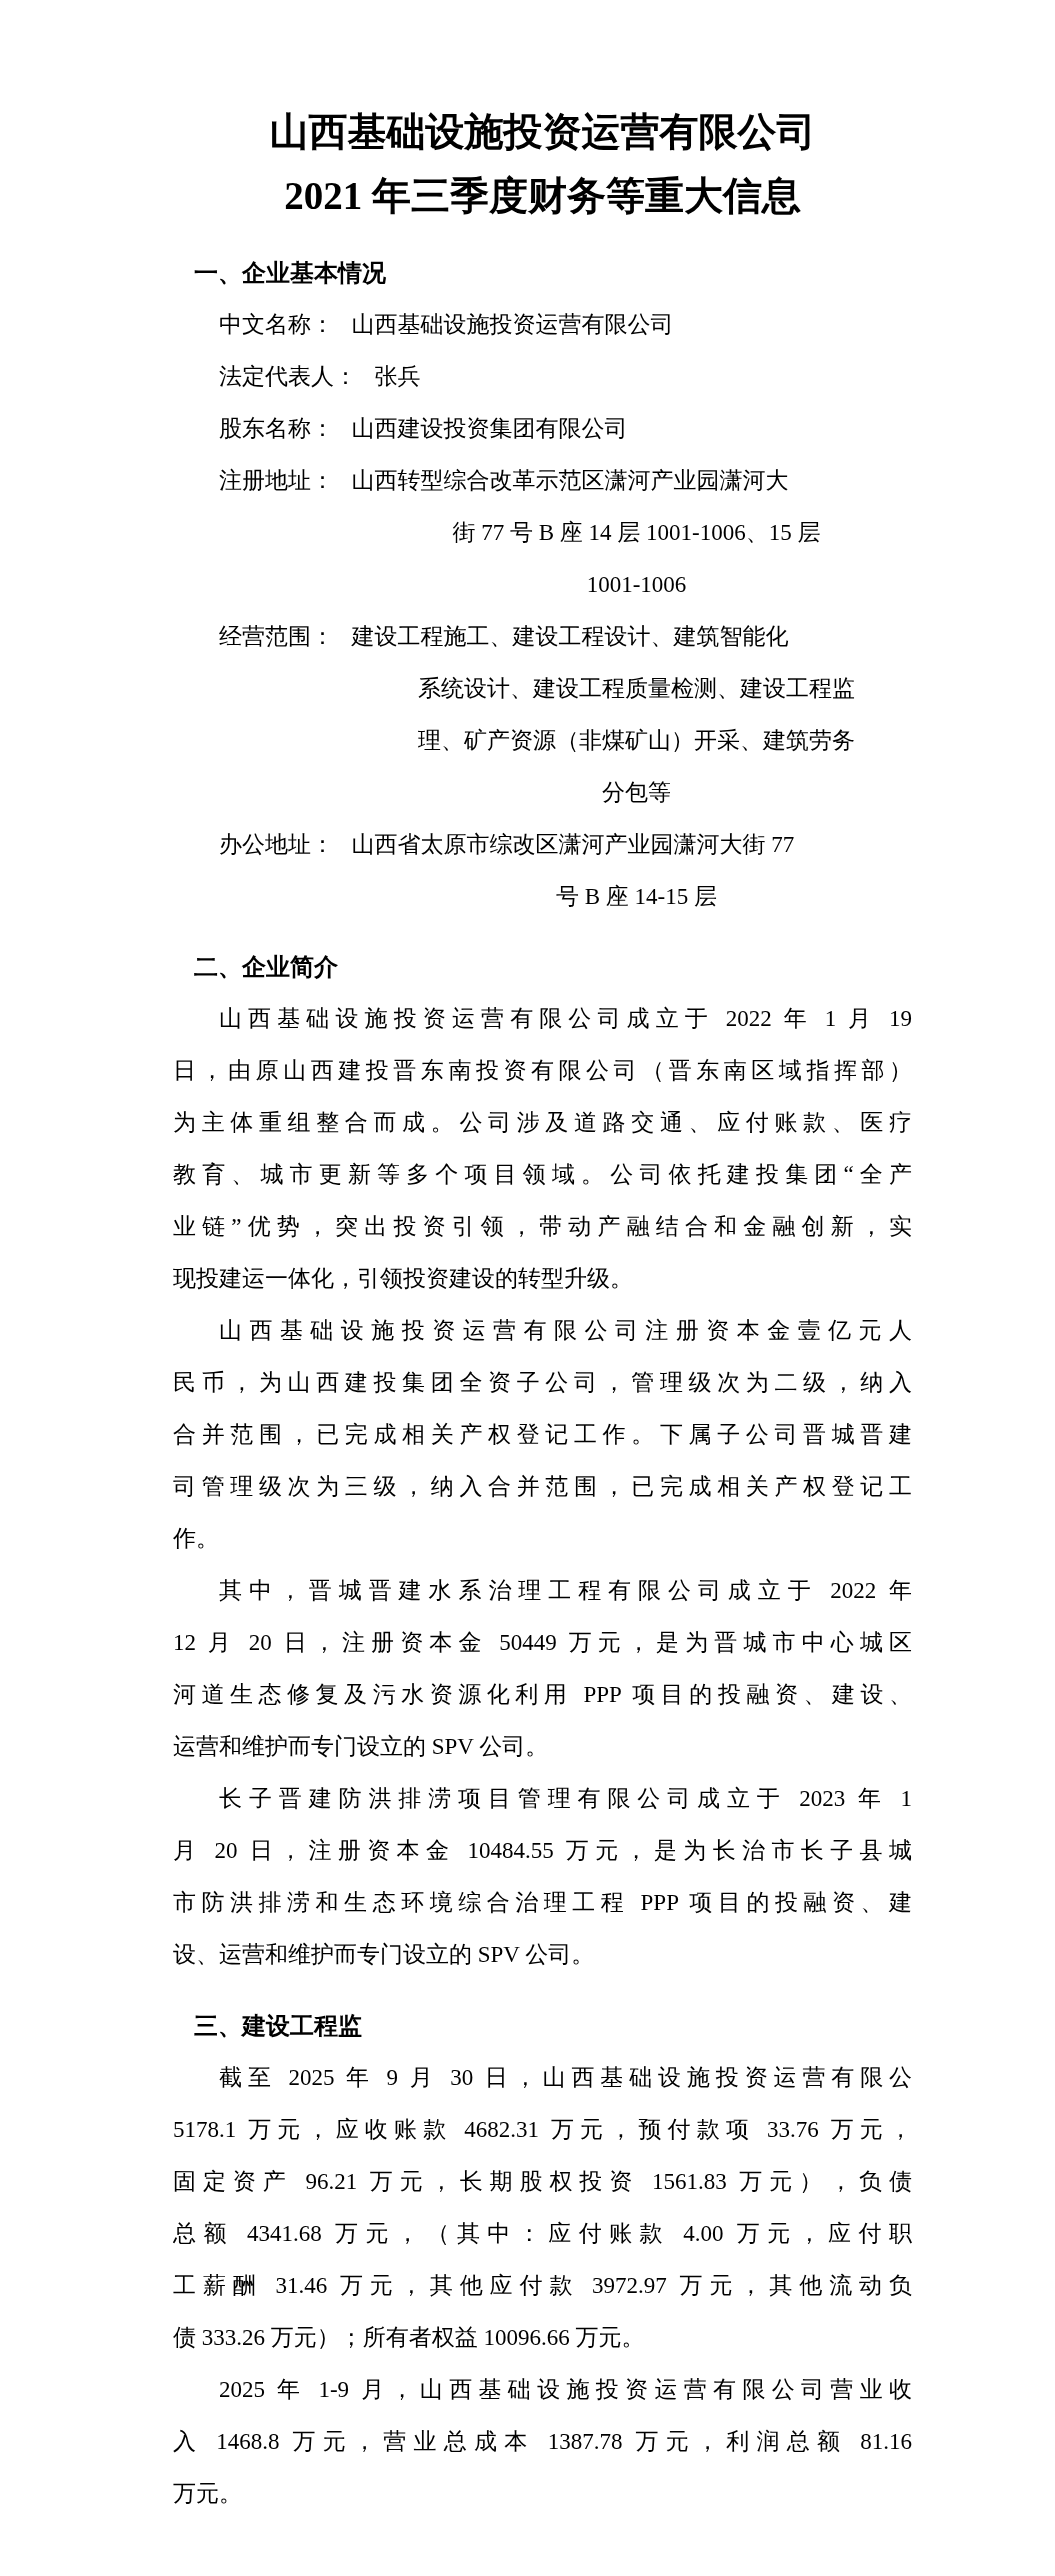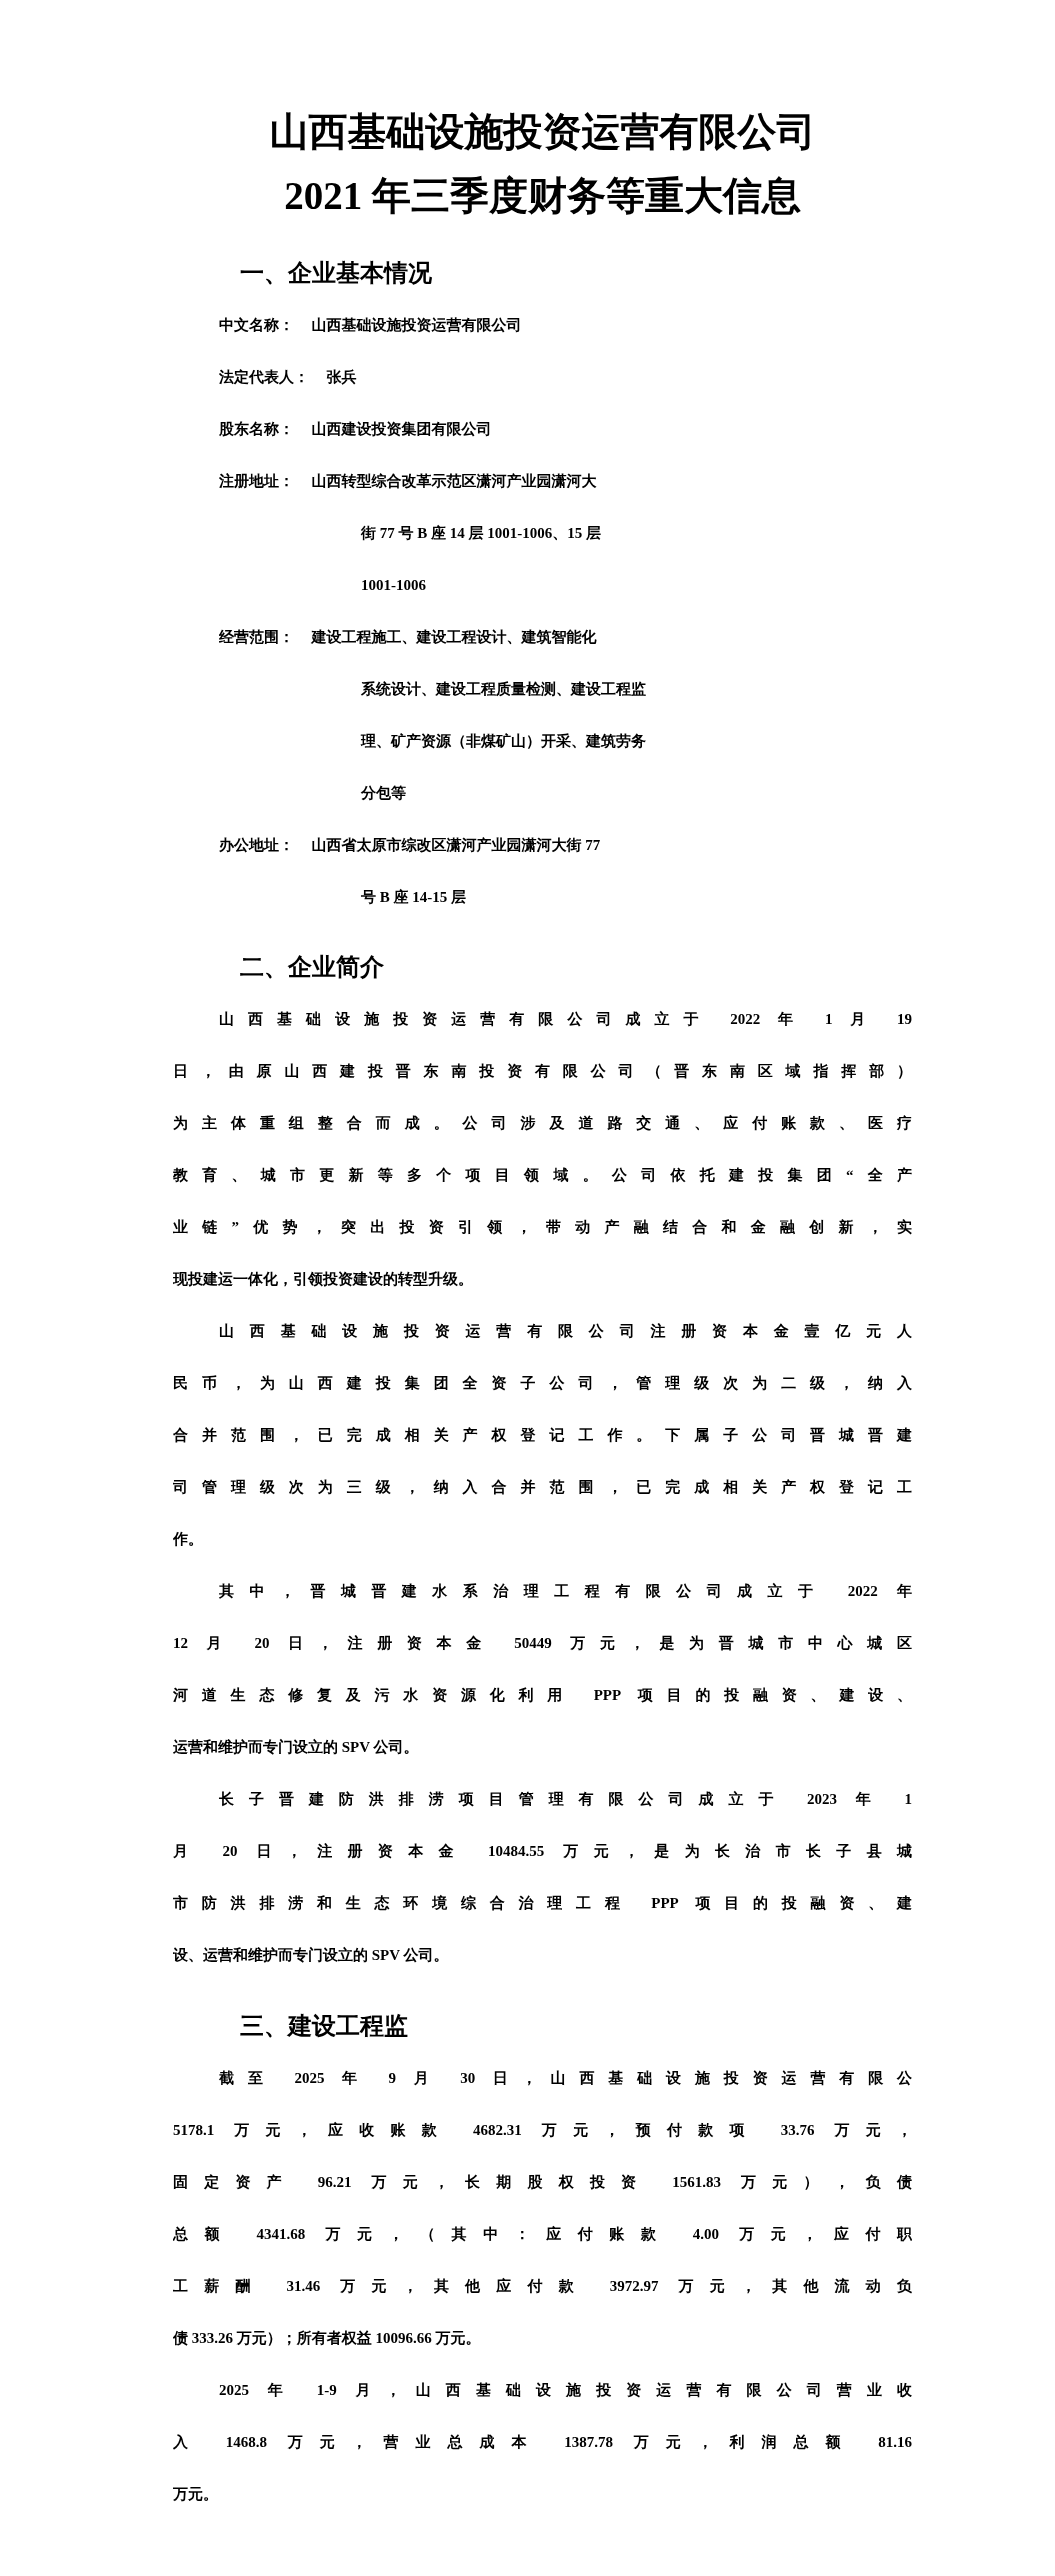"一、企业基本情况" .heading { margin-left: 67px -> 21px }
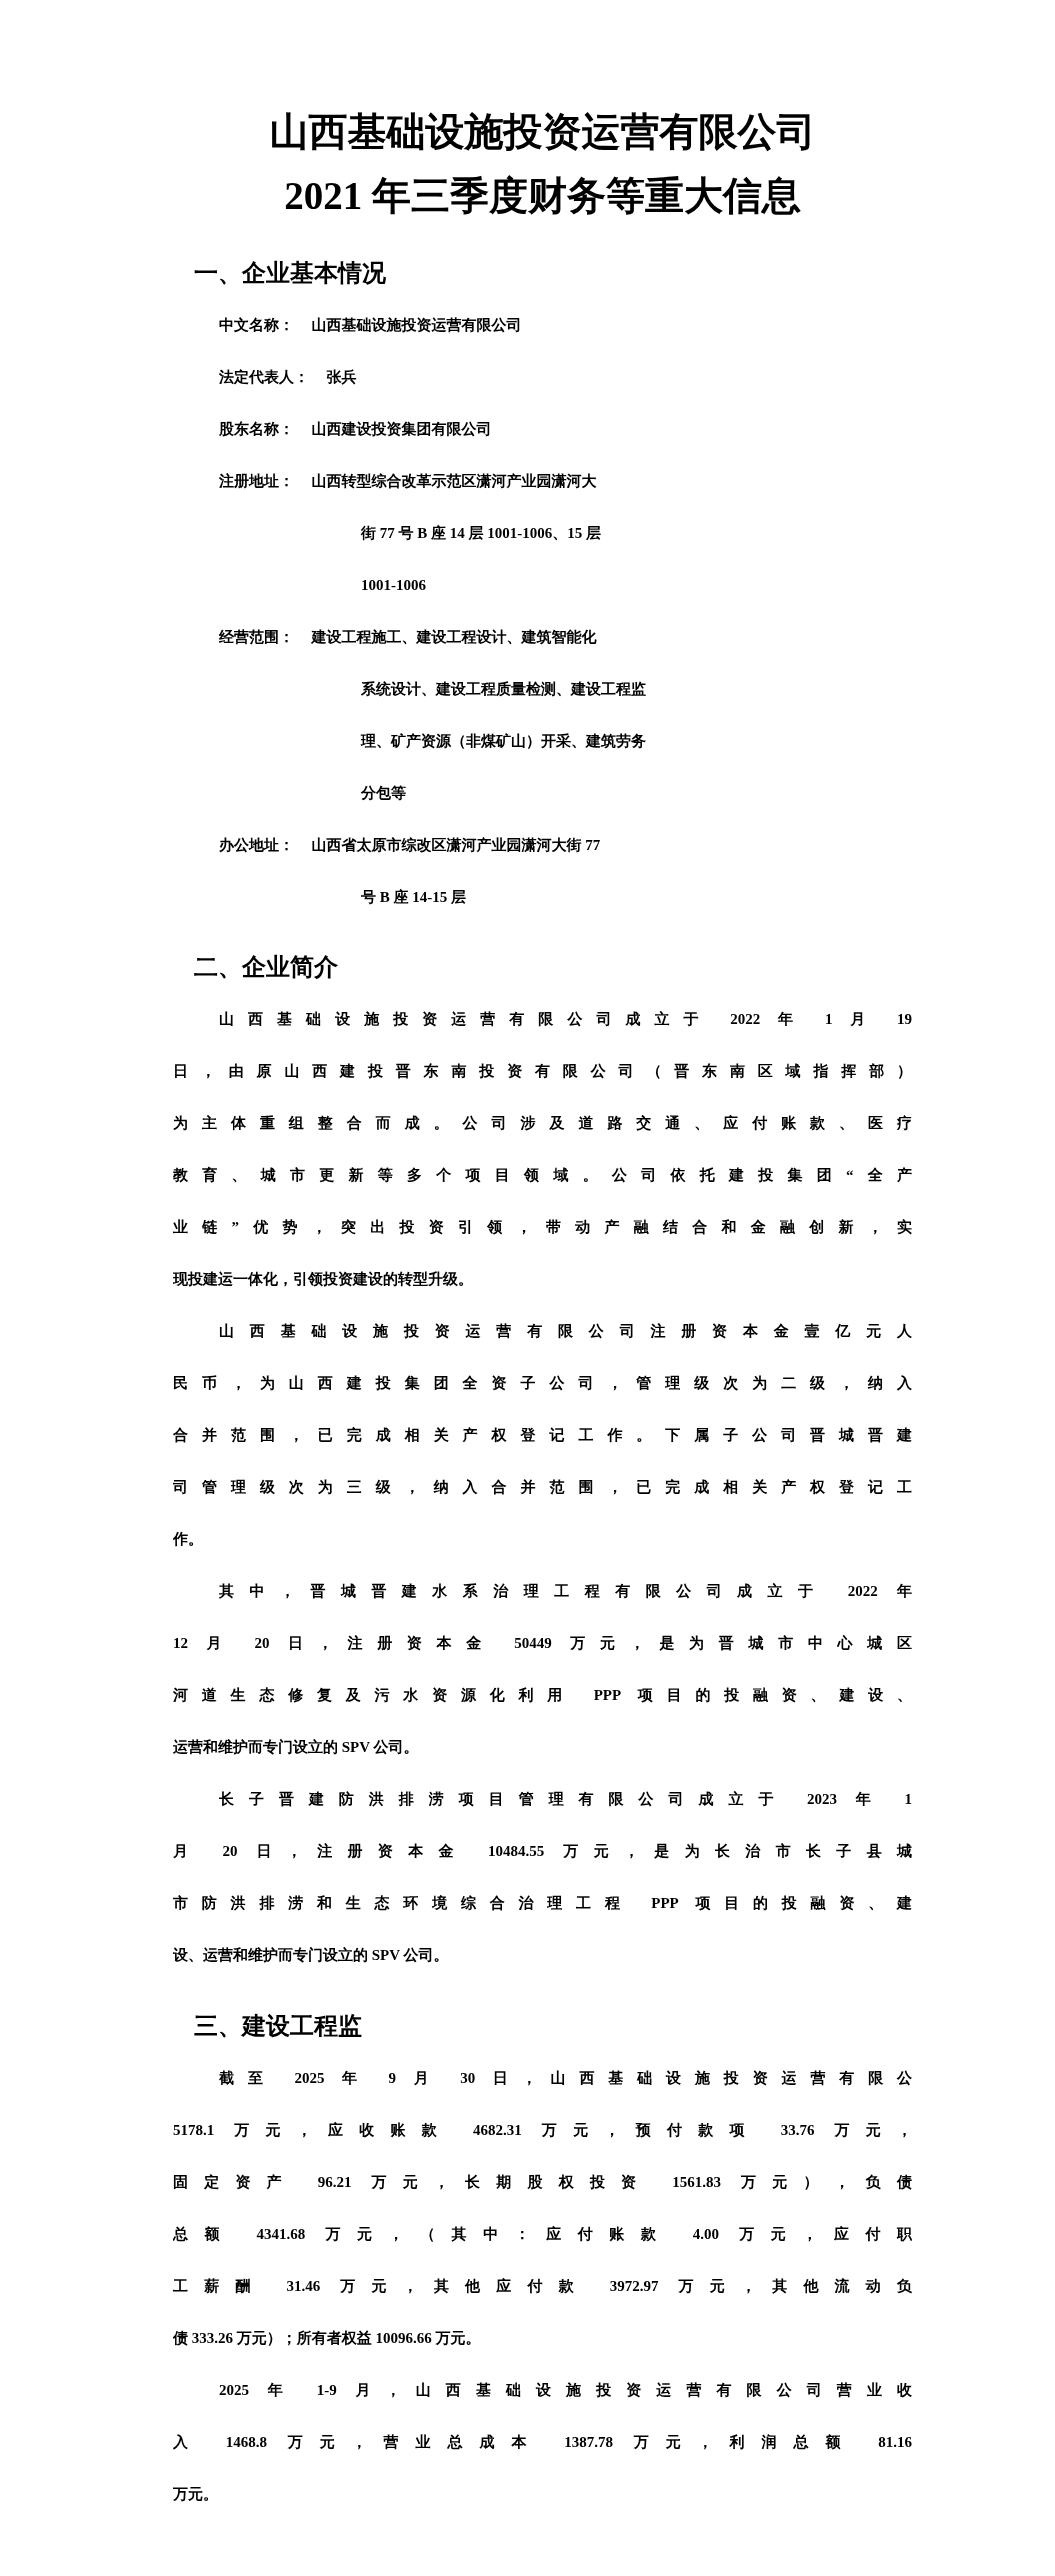"中文名称： 山西基础设施投资运营有限公司" .ln { font-size: 15px -> 23px; font-weight: bold -> none }
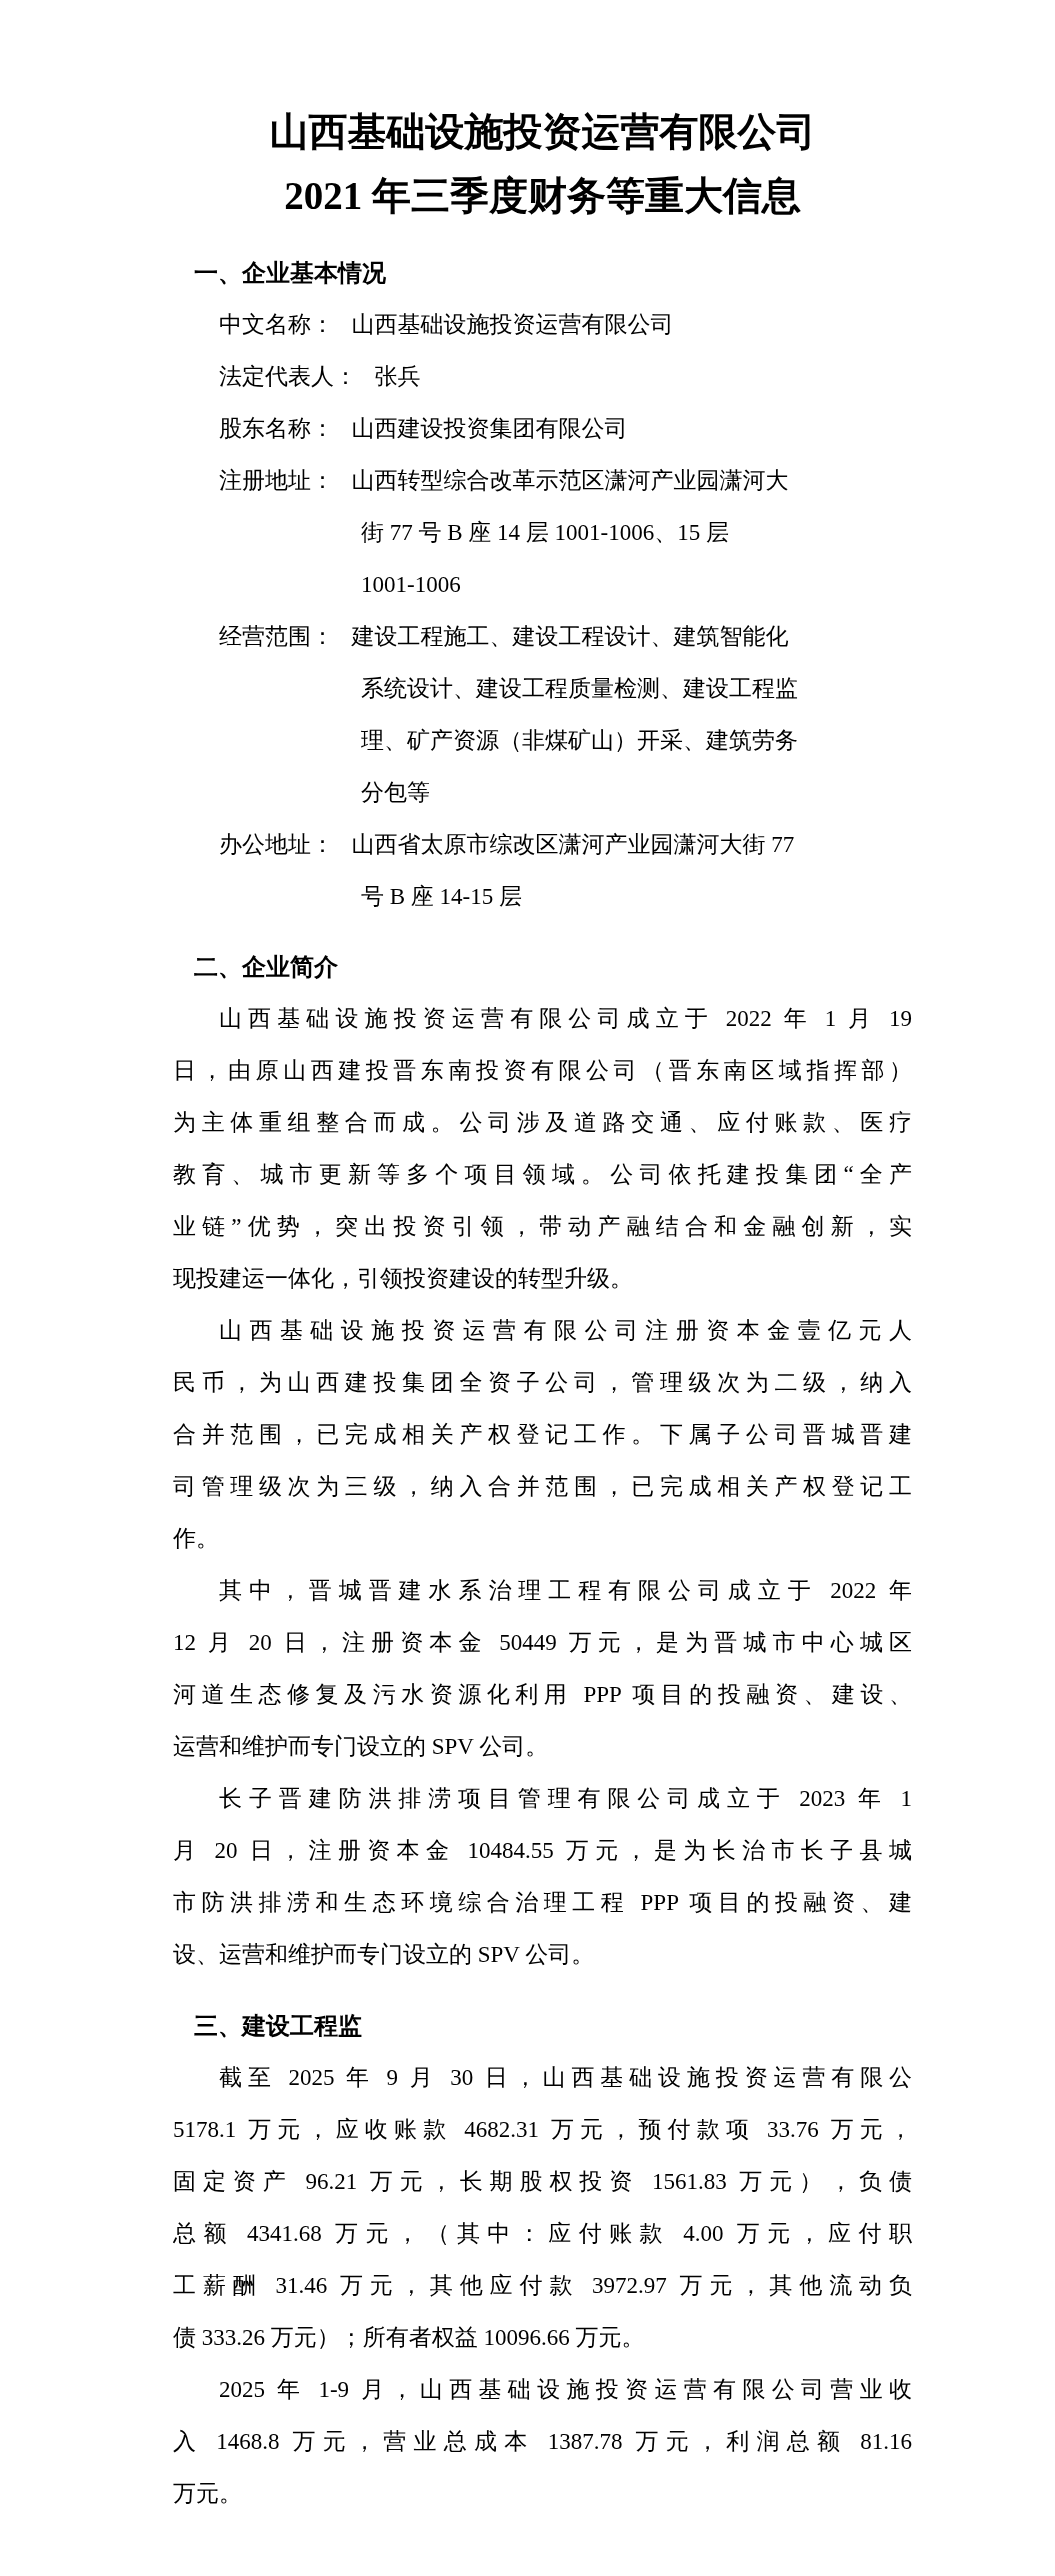"街 77 号 B 座" .field .cont { text-align: none -> center }
